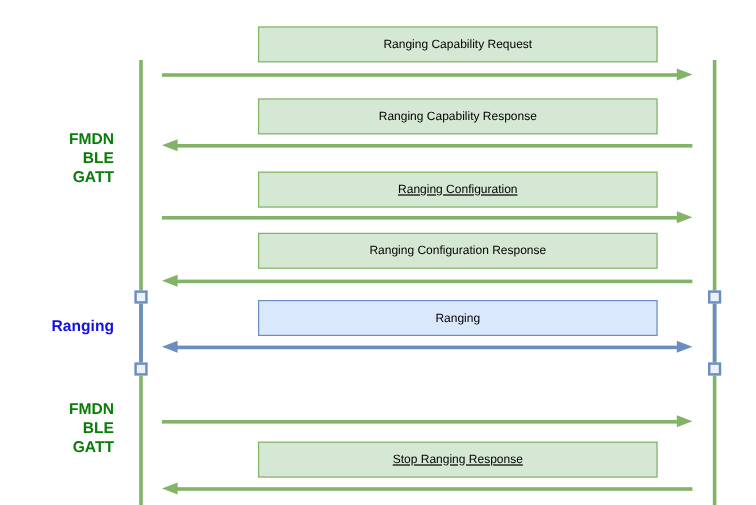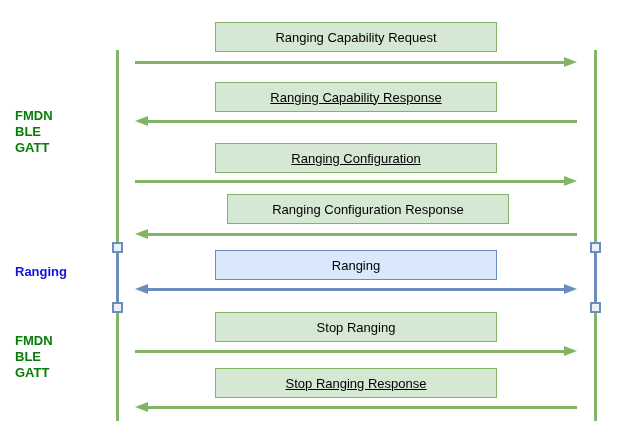"Ranging Capability Request" .msg-box { font-size: 13px -> 10px; width: 282px -> 333px }
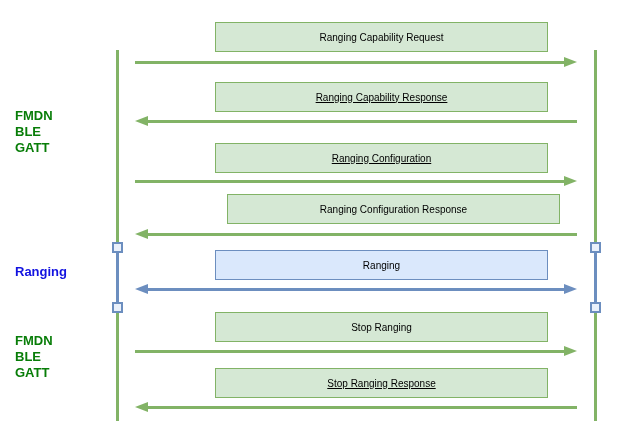"Ranging Capability Response" div.msg-box { text-decoration: underline -> none }
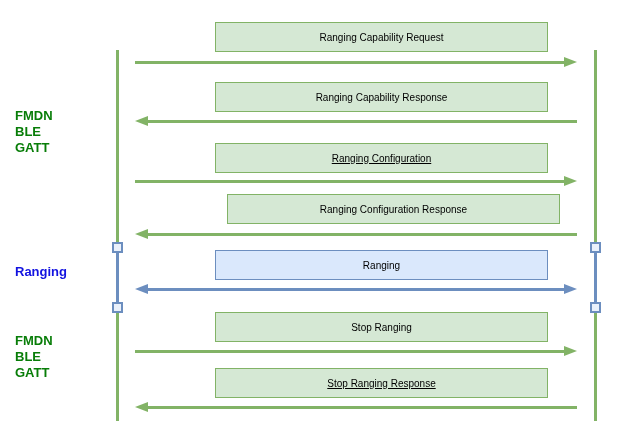"FMDN" .phase-label { text-align: left -> right }
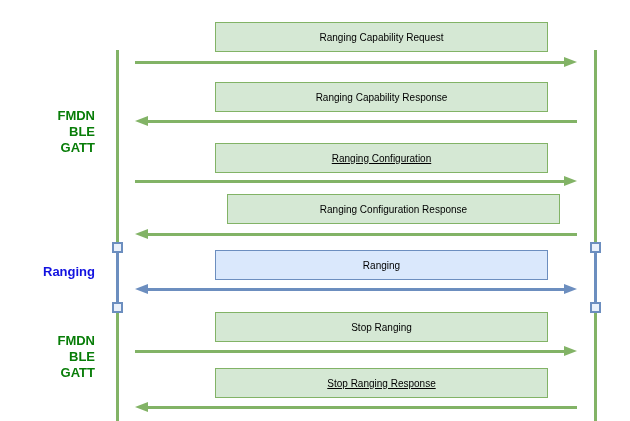"Ranging Configuration Response" div.msg-box { margin-left: 12px -> none }
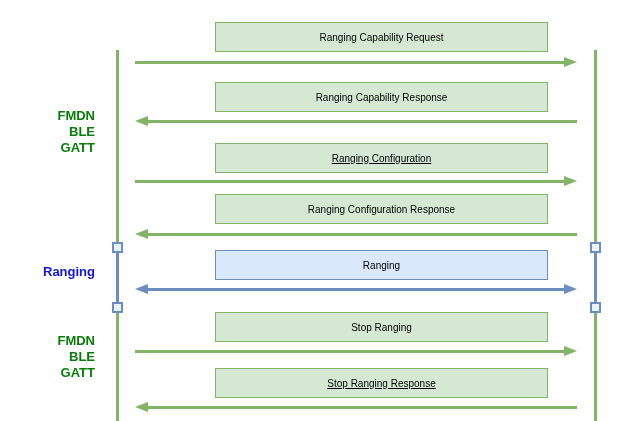"Stop Ranging" div.msg-box { html: <div>Stop Ranging</div> -> none }
